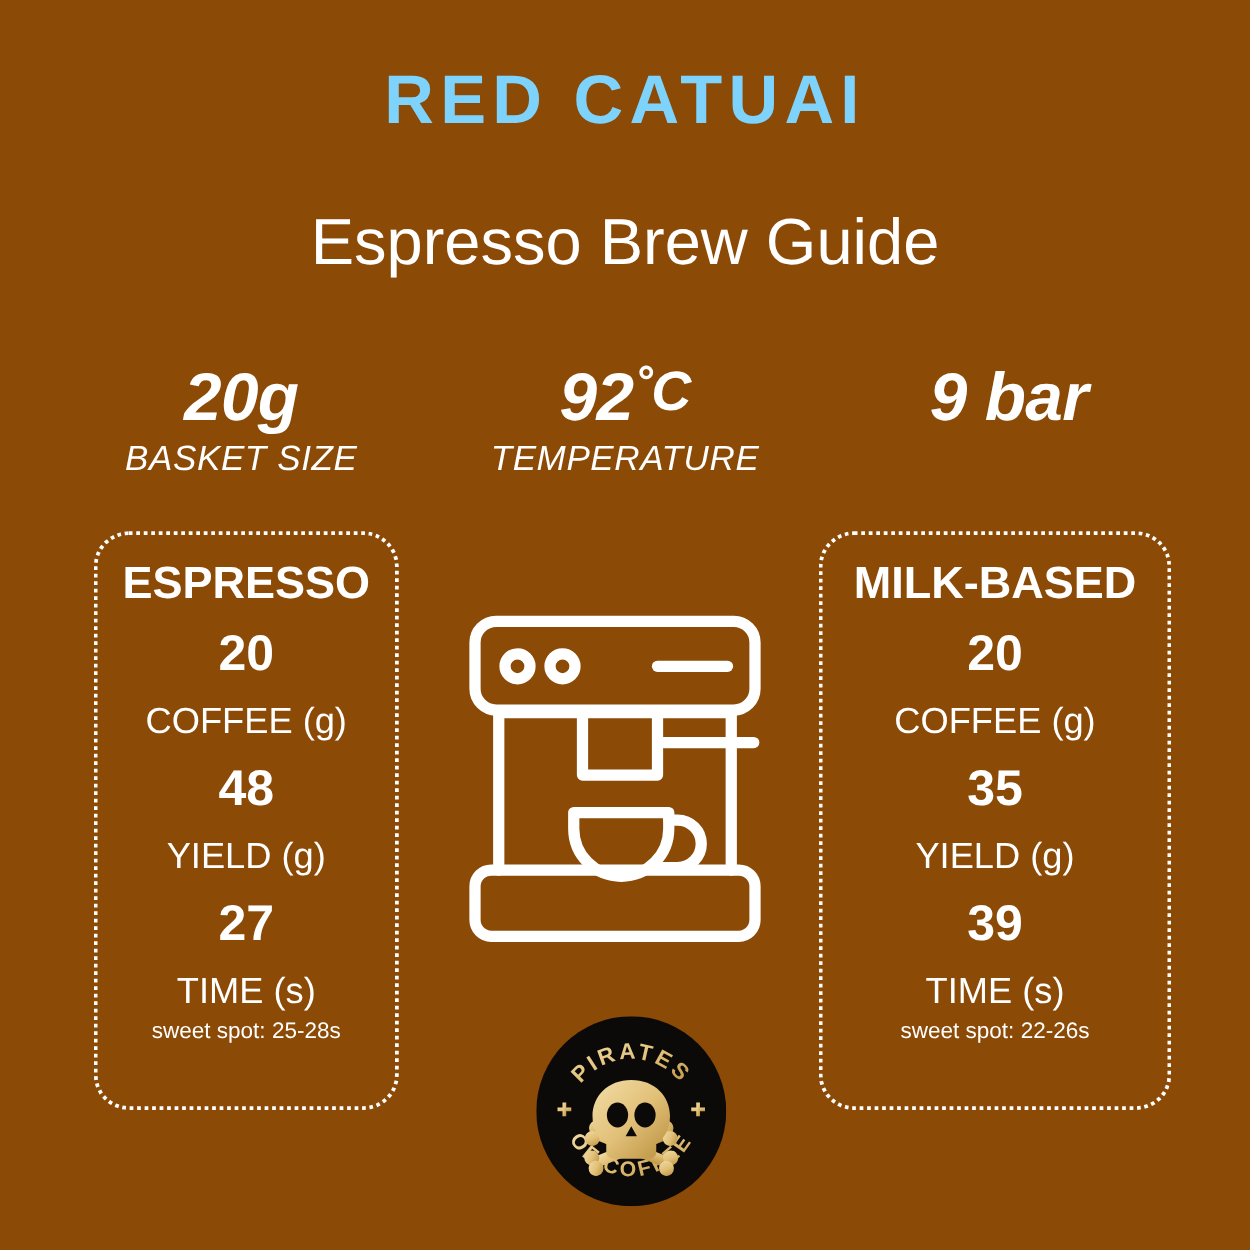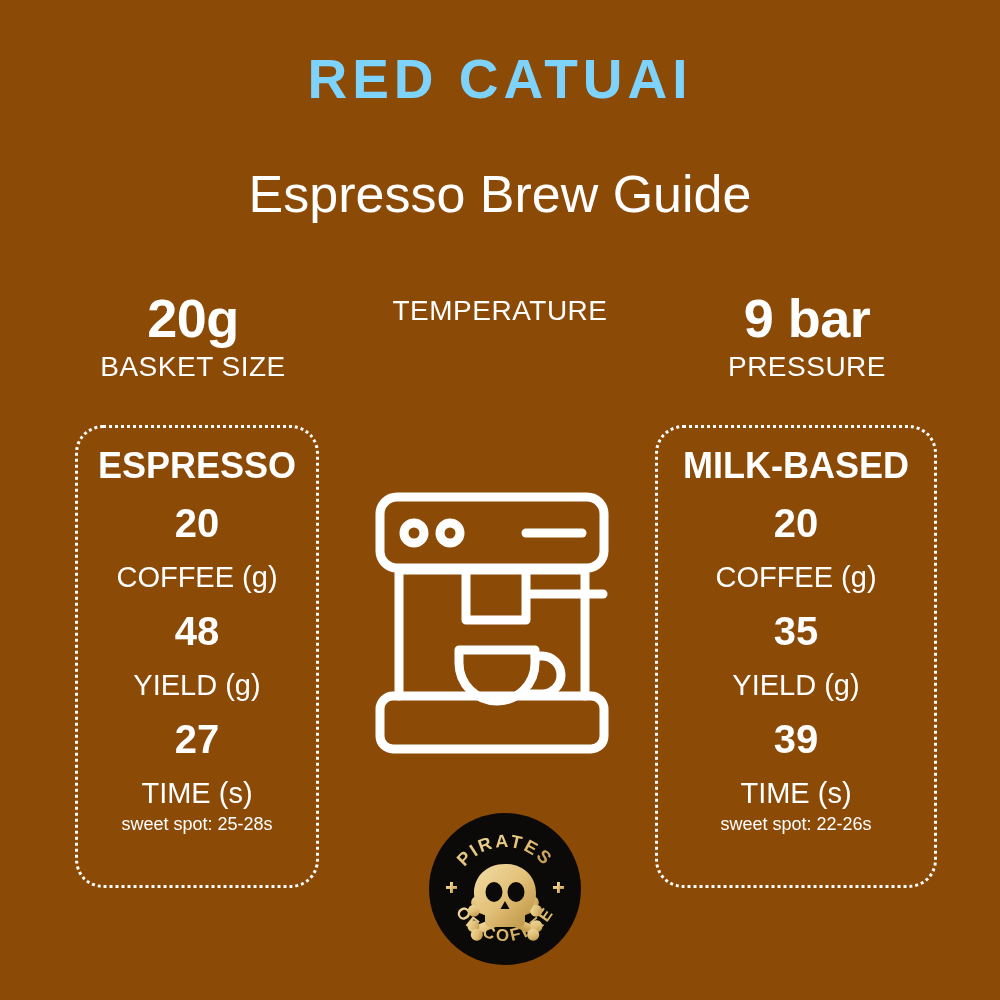"20g" .stats-row { font-style: none -> italic }
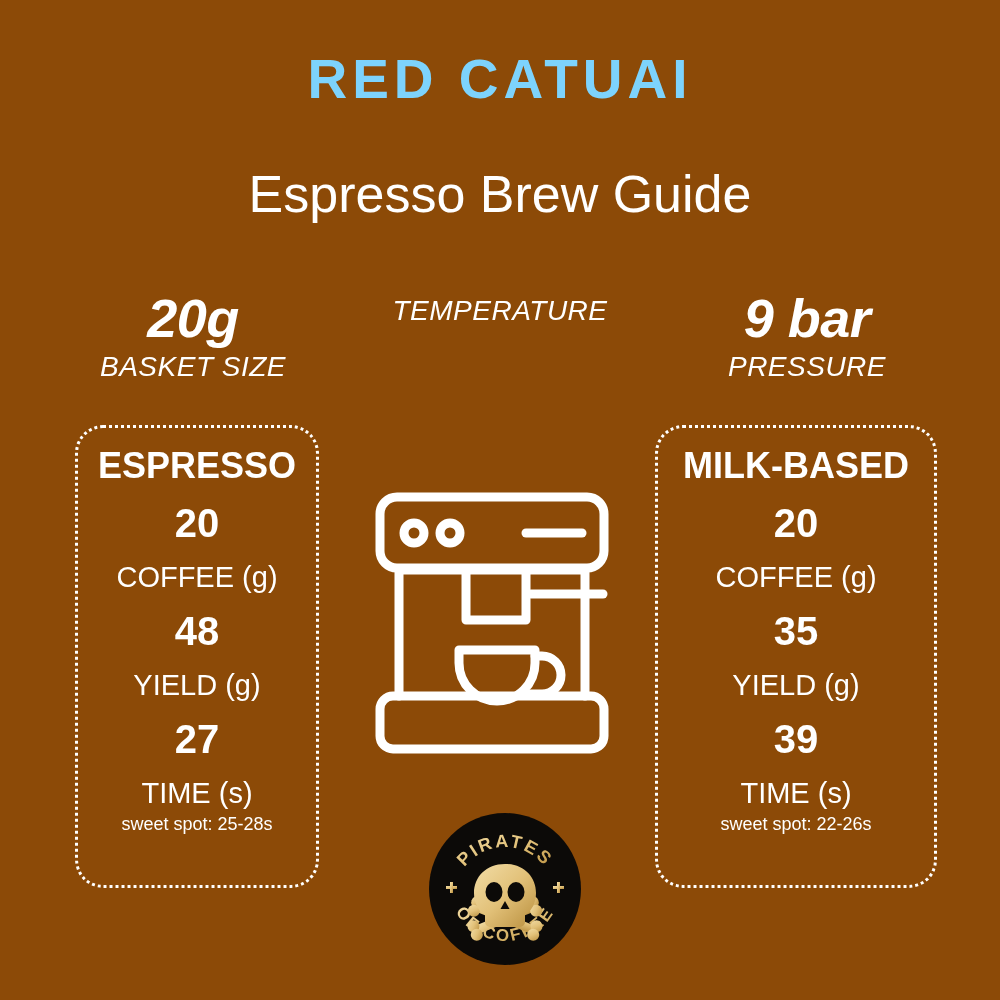"92˚C" div.stat-value { html: none -> <div><span>92</span><span>˚C</span></div> }
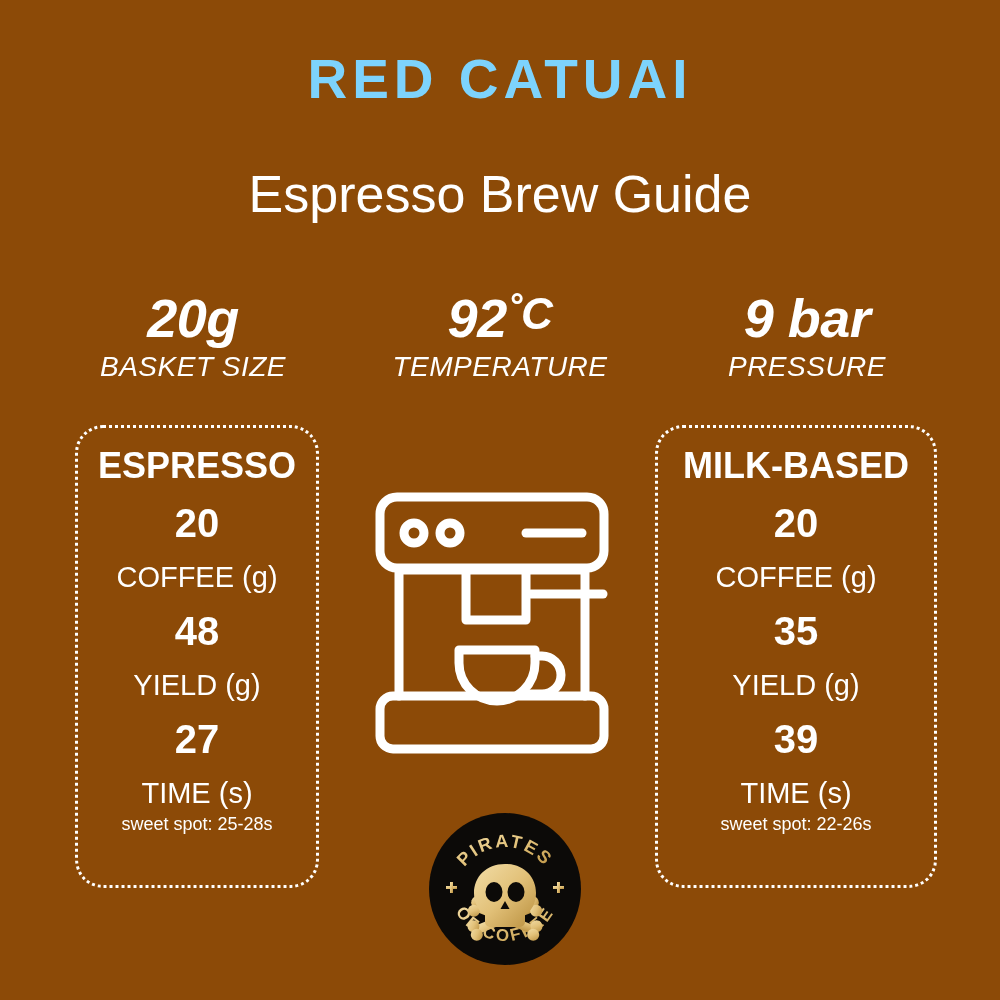"PRESSURE" div.stat-label { html: <div>PRESSURE</div> -> none }
